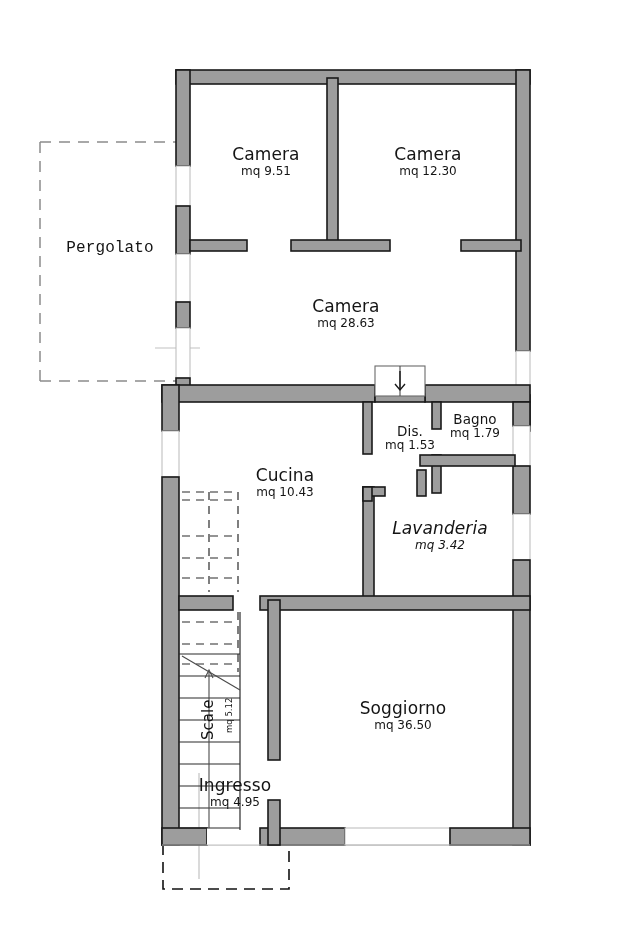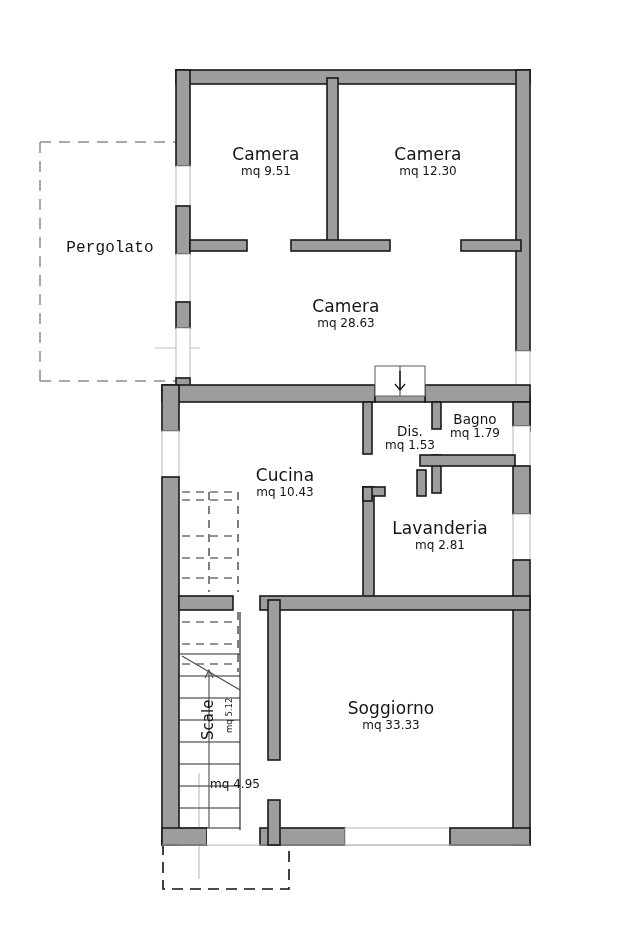"Lavanderia" div.room { font-style: none -> italic }
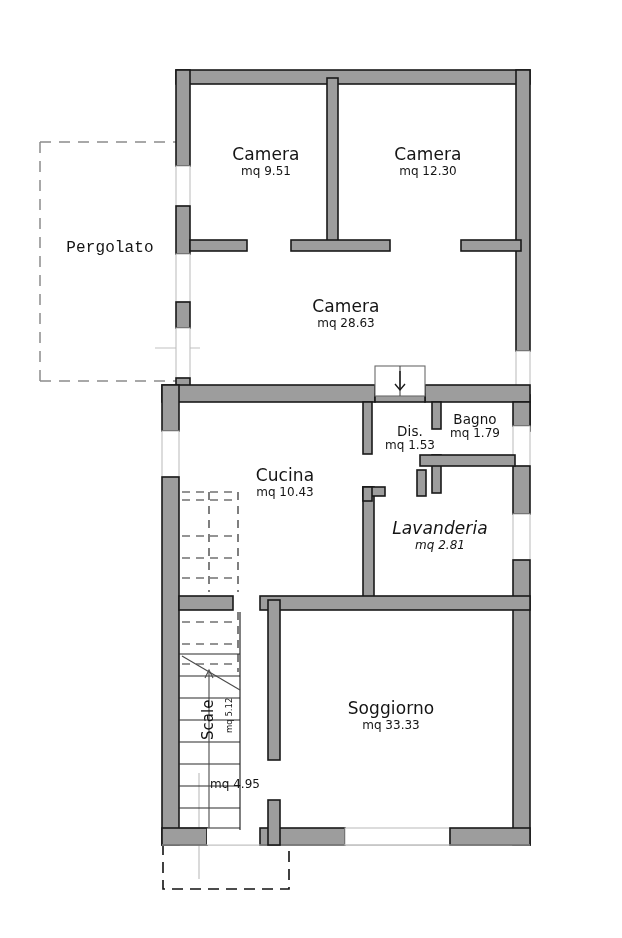"mq 2.81" span.ar { text: 2.81 -> 3.42 }
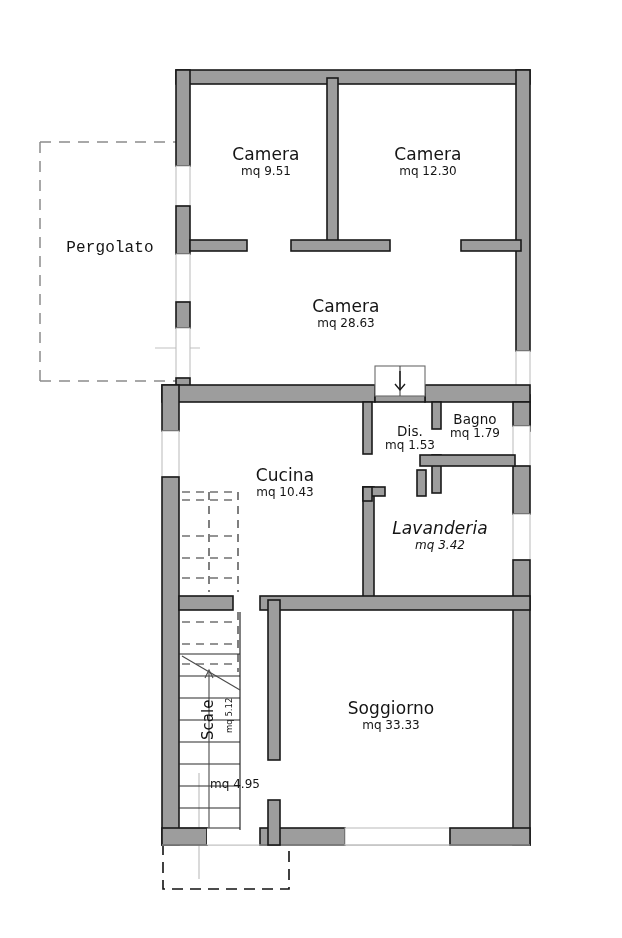"Soggiorno" div.room { left: 321px -> 333px }
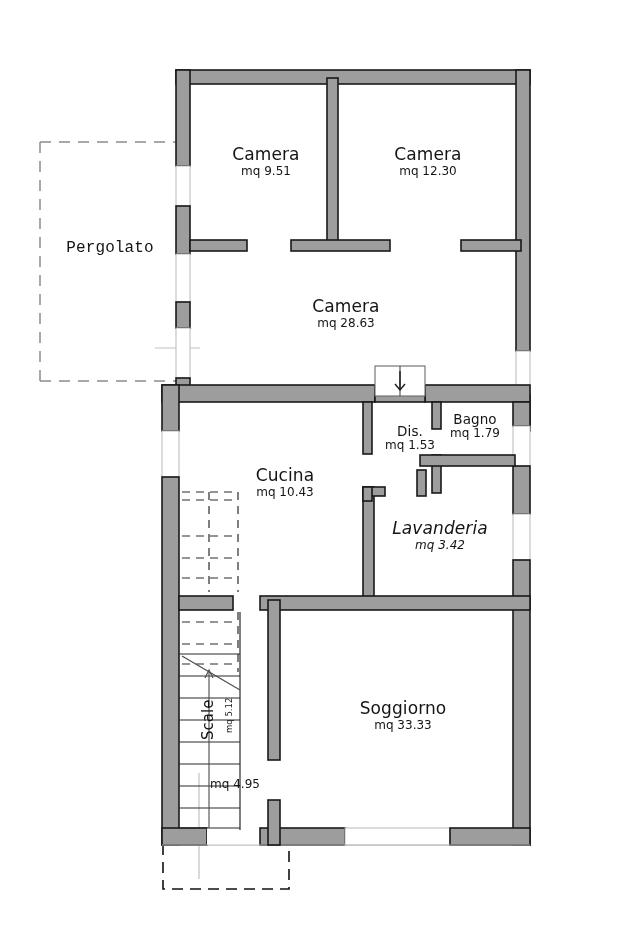"mq 33.33" span.ar { text: 33.33 -> 36.50 }
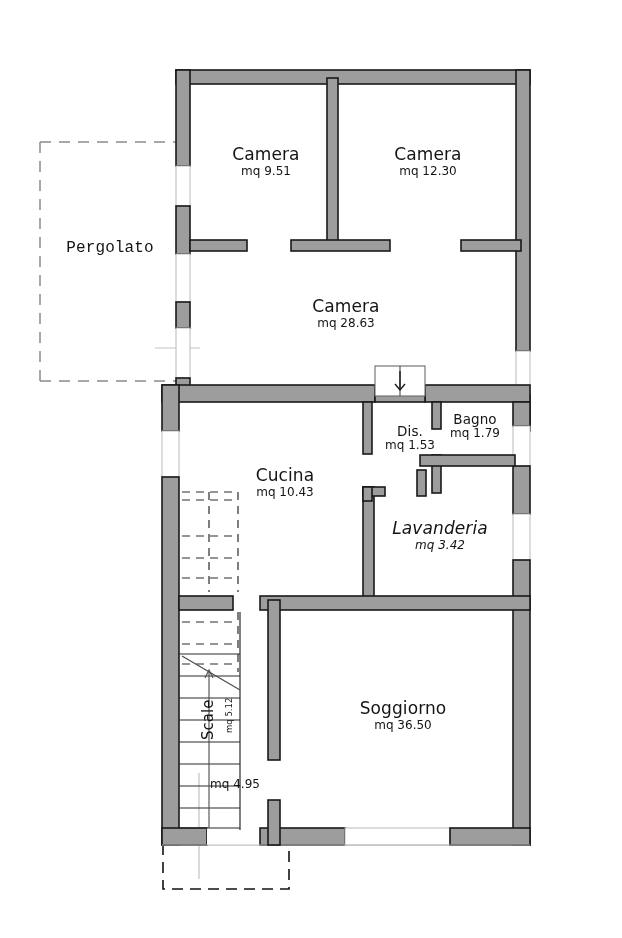"Ingresso" span.nm { html: none -> <span>Ingresso</span> }
